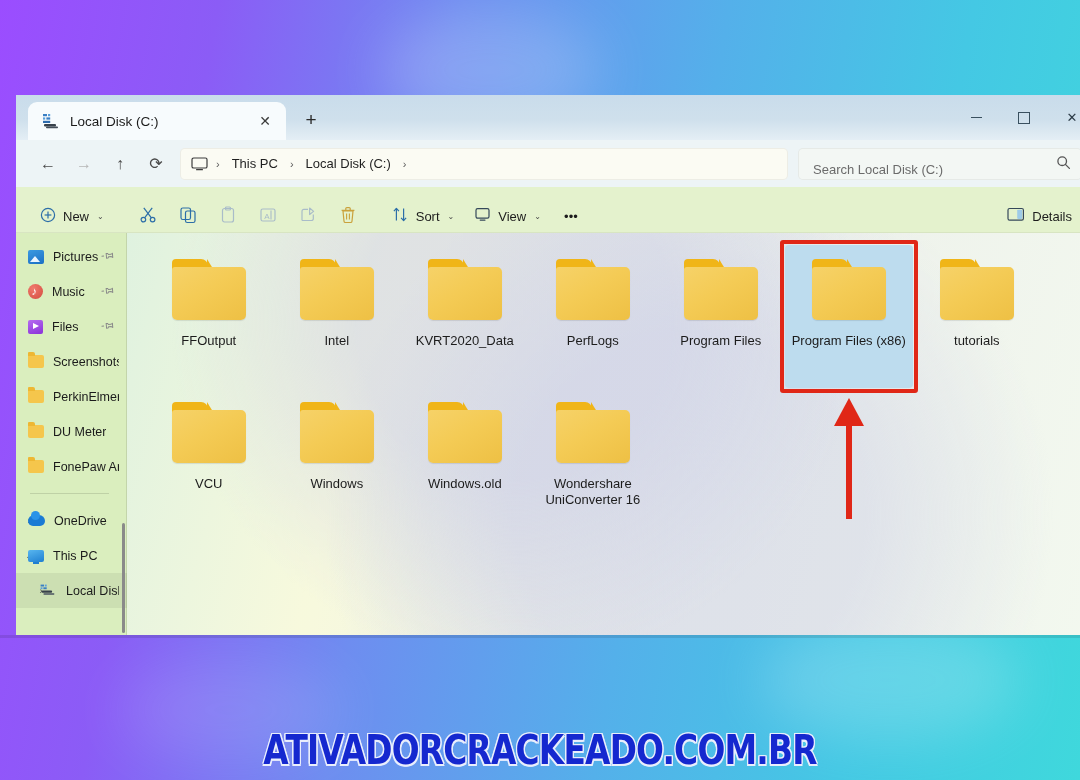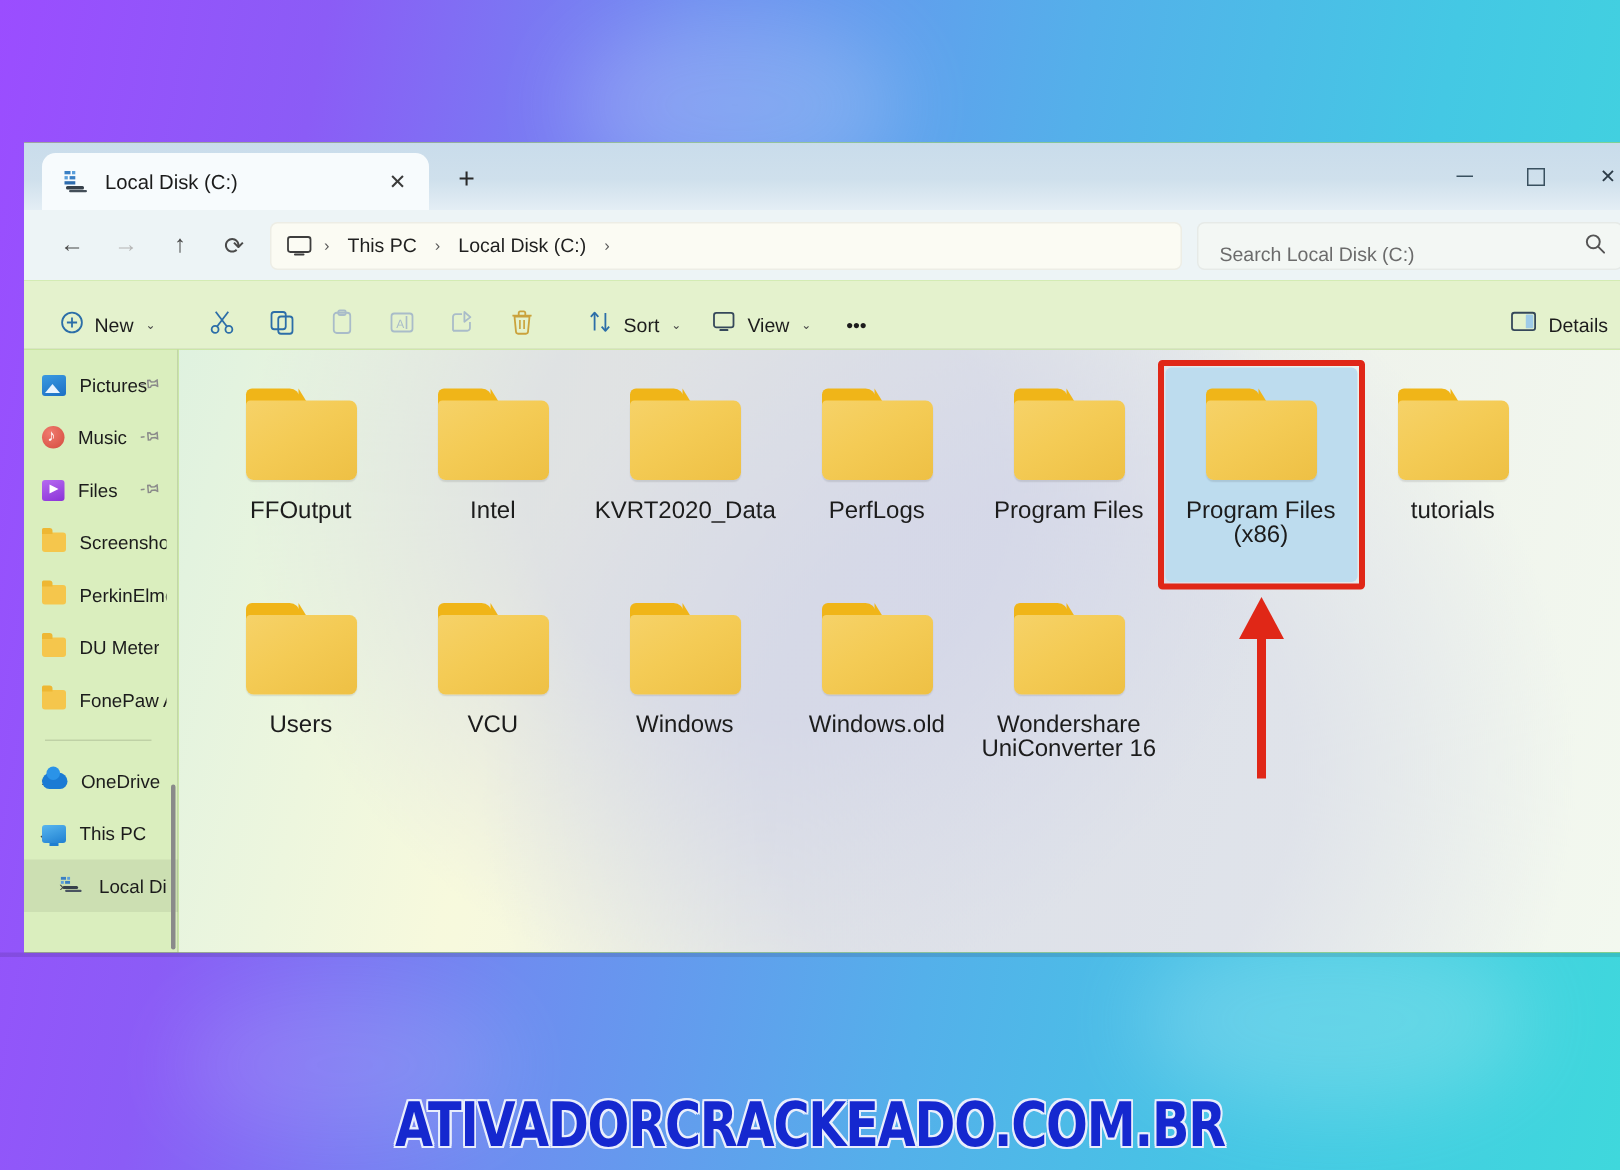"FFOutput" .fname { font-size: 16px -> 13px }
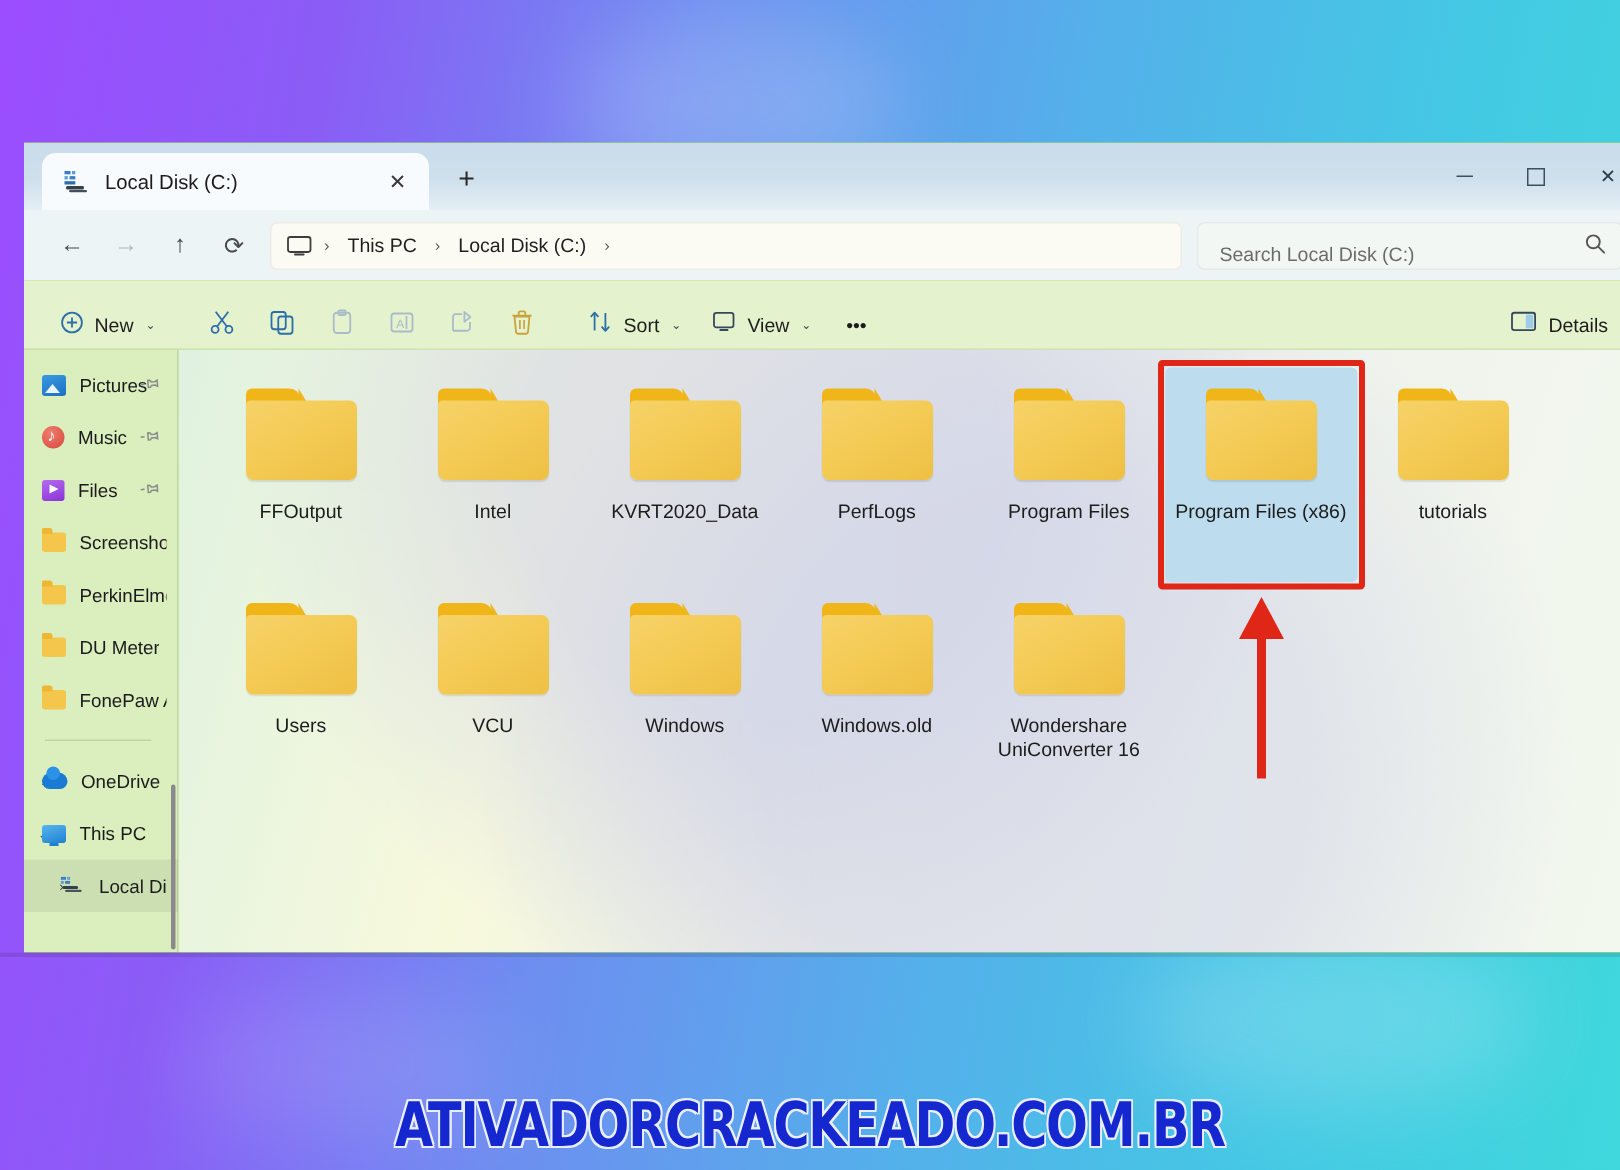"Users" div.fitem { html: <div> <div> <div></div> <div></div> </div> <div>Users</div> </div> -> none }
